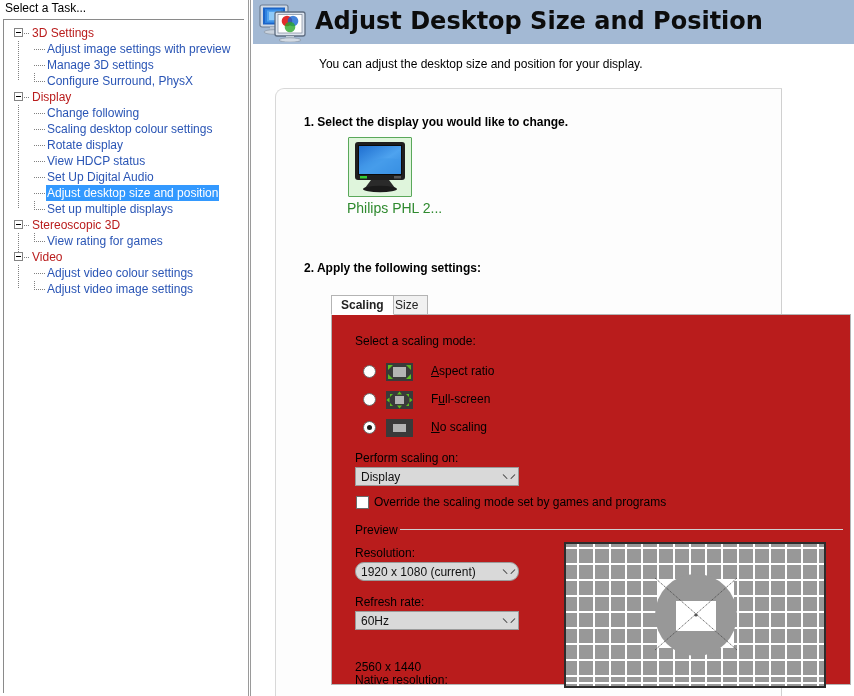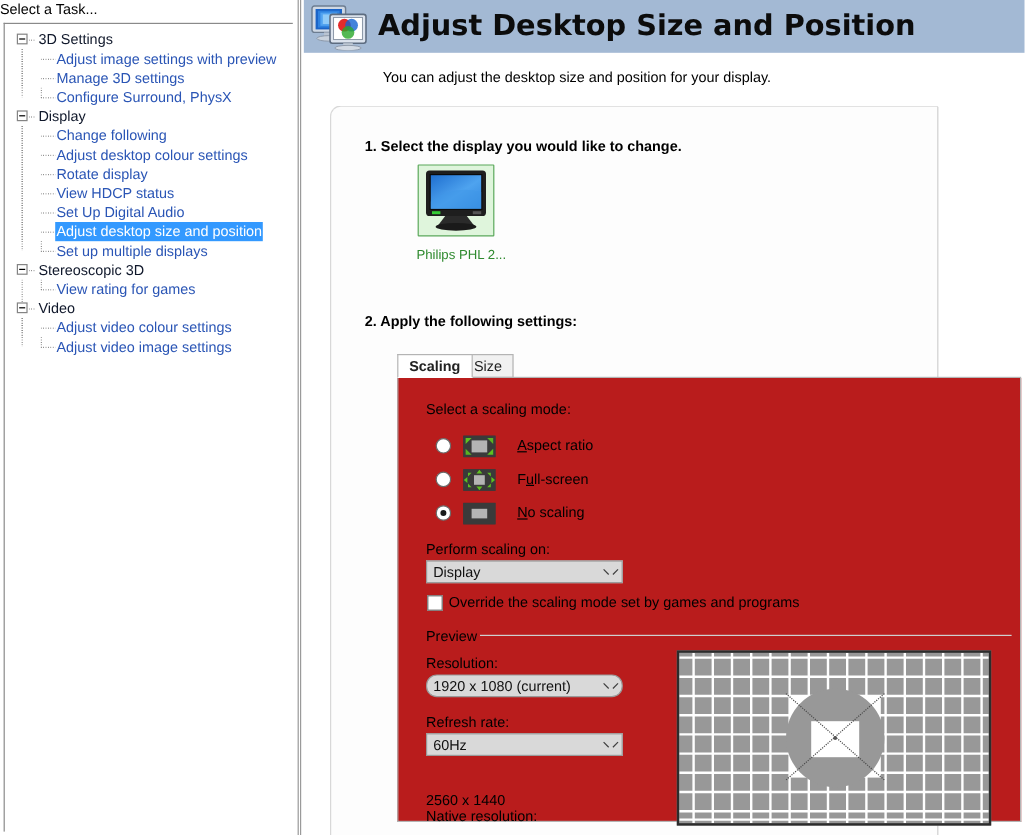"Select a Task..." .task-header { padding-left: none -> 5px }
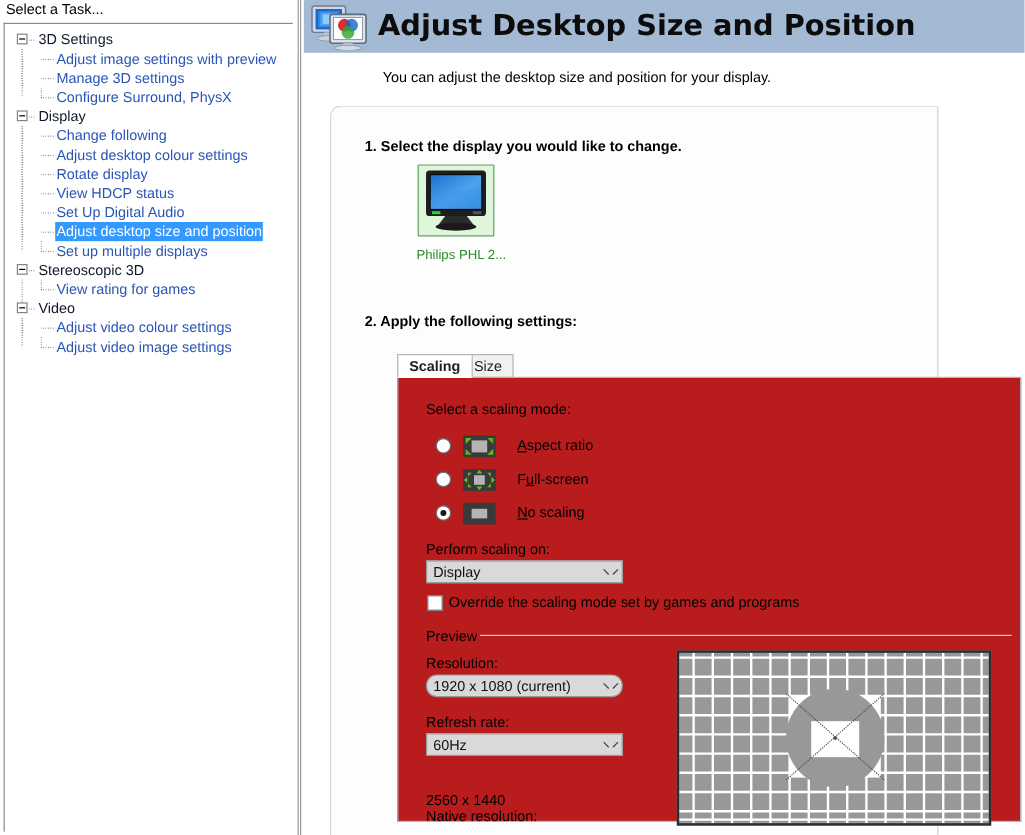"3D Settings" .node-label { color: #0f172a -> #b91c1c }
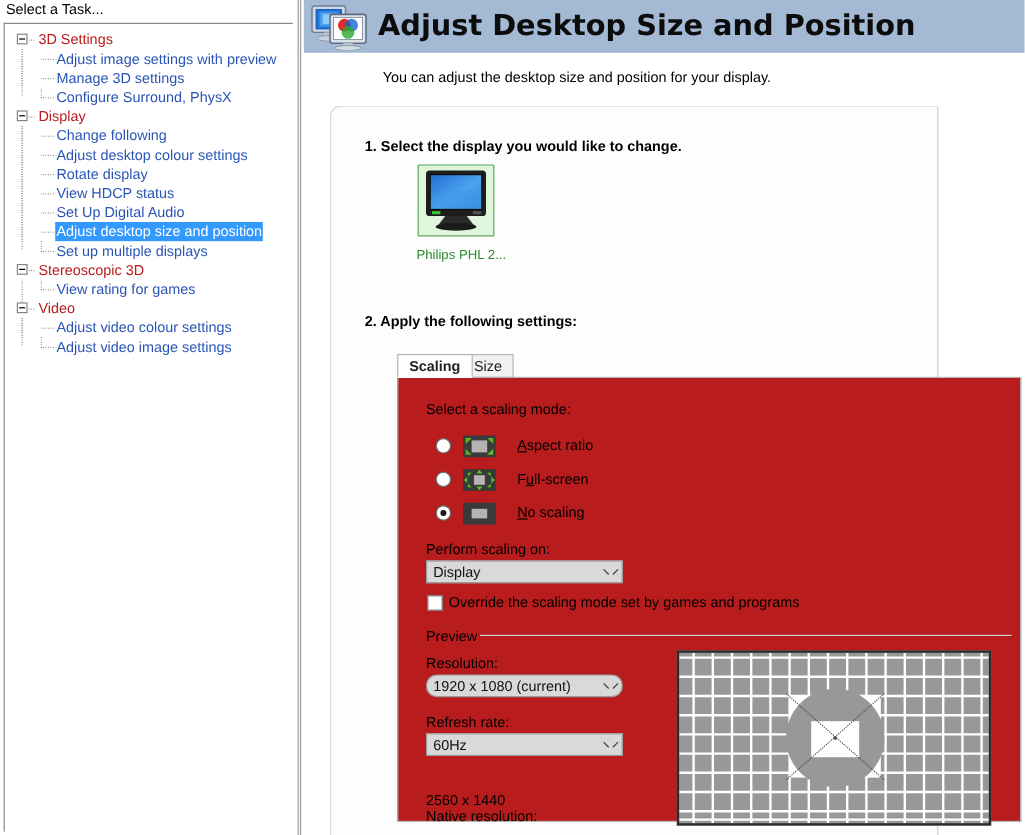"Adjust desktop colour settings" span.child-link { text: Adjust -> Scaling }
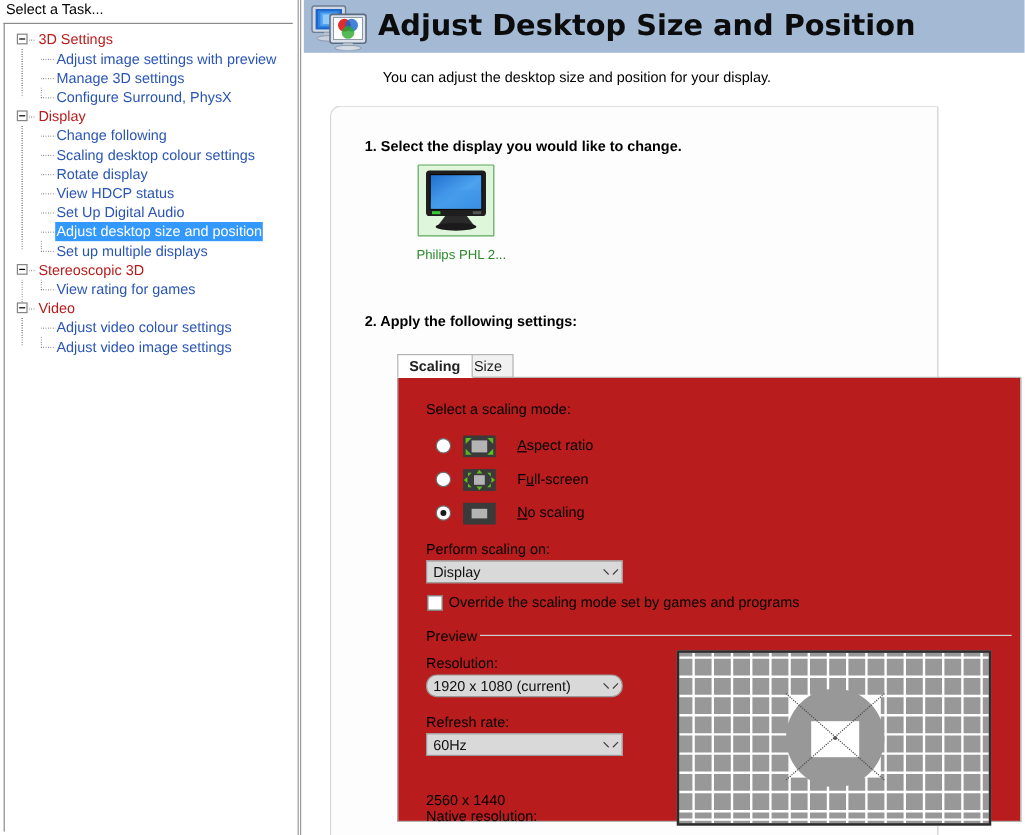"Philips PHL 2..." .disp-caption { font-size: 11px -> 14px; margin-top: 10px -> 3px }
